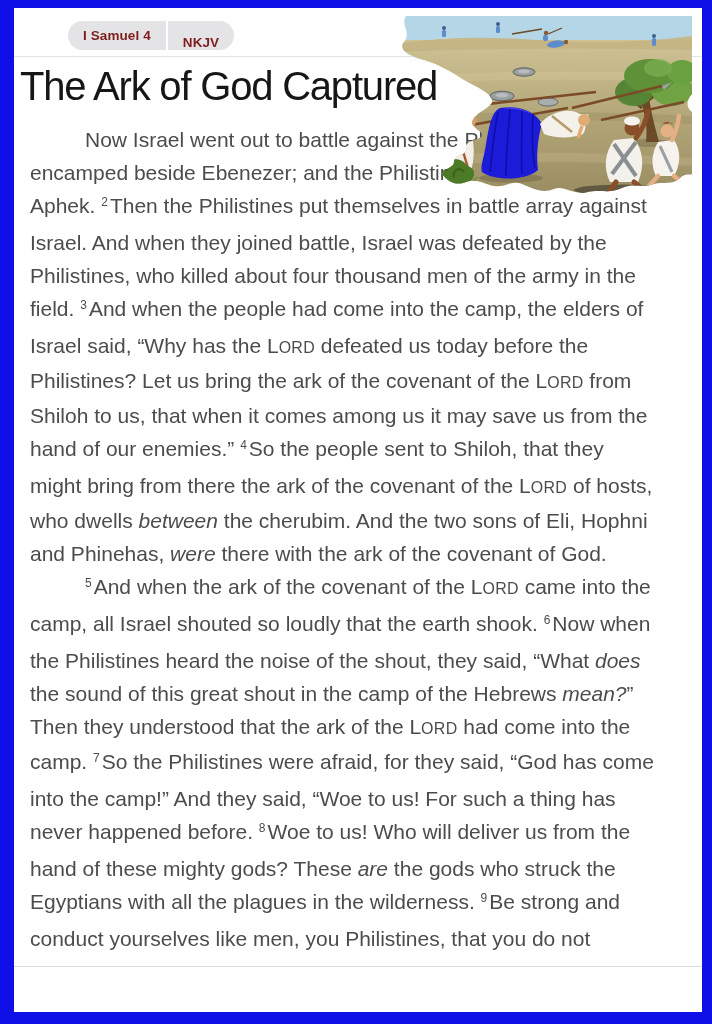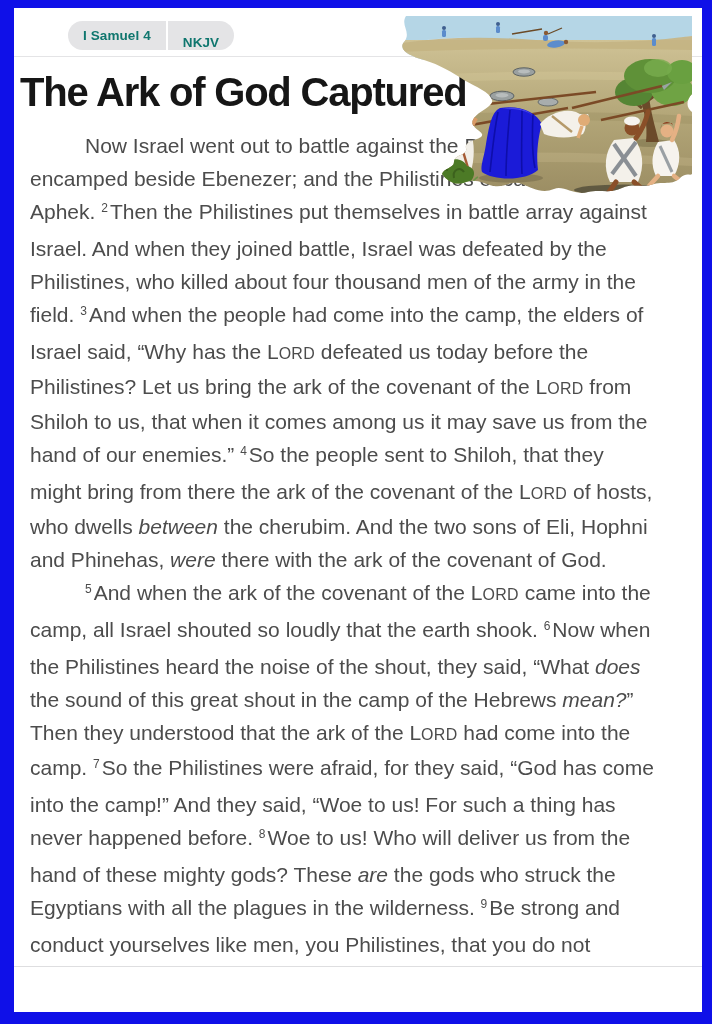"I Samuel 4" .chip { color: #0f766e -> #7f1d1d }
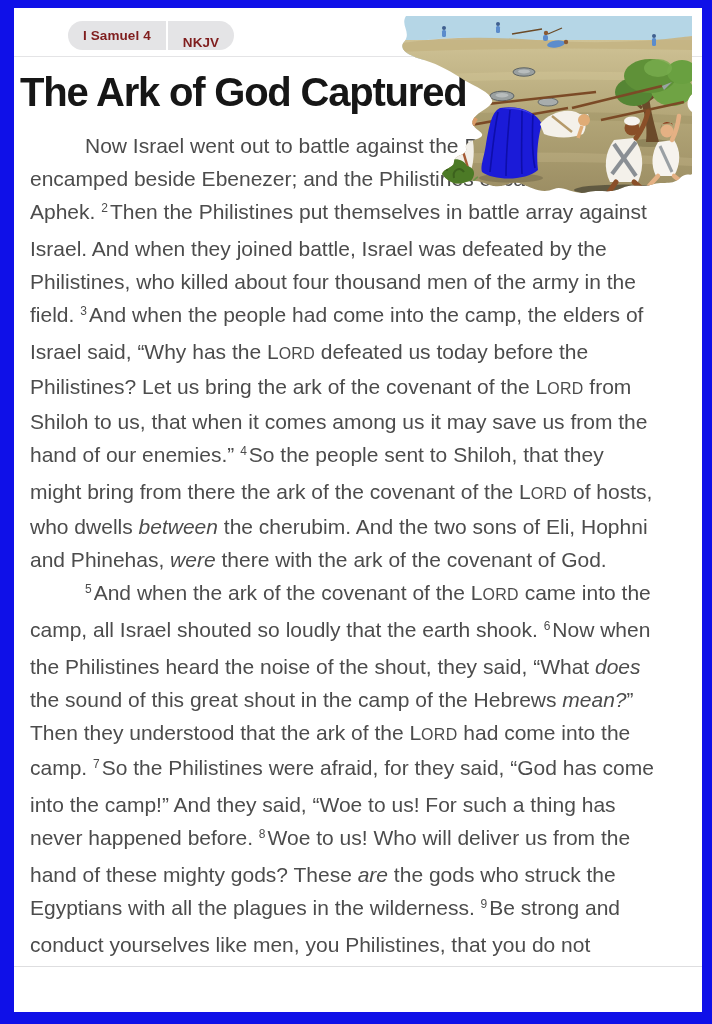"The Ark of God Captured" .heading { font-weight: 700 -> 400; margin: 10px 0 12px -10px -> 4px 0 12px -10px }
